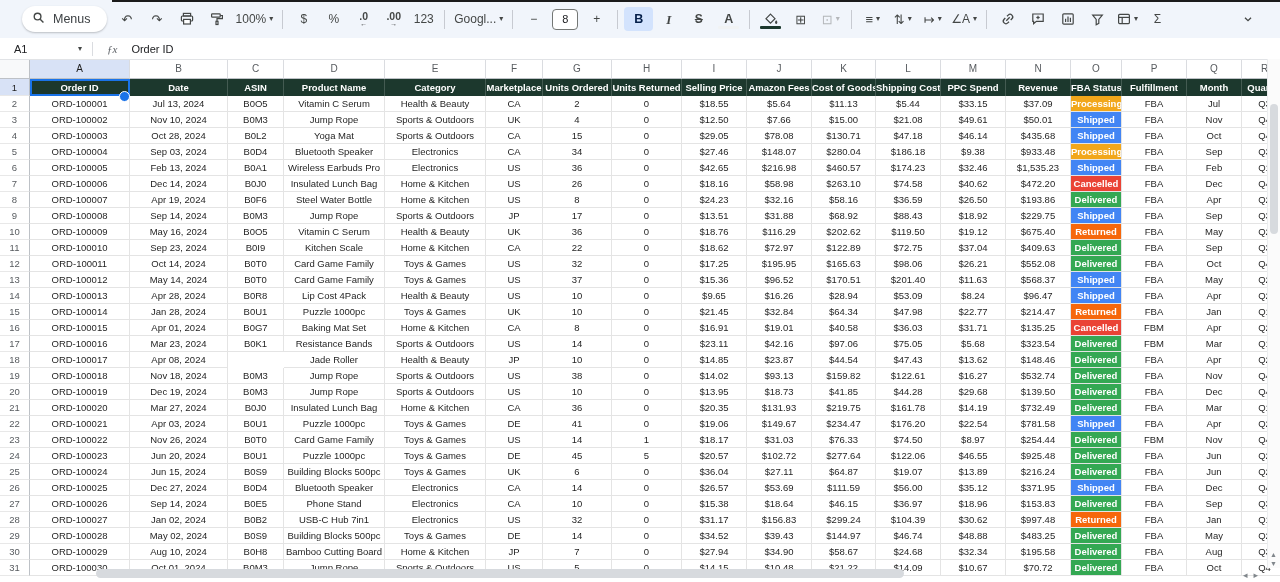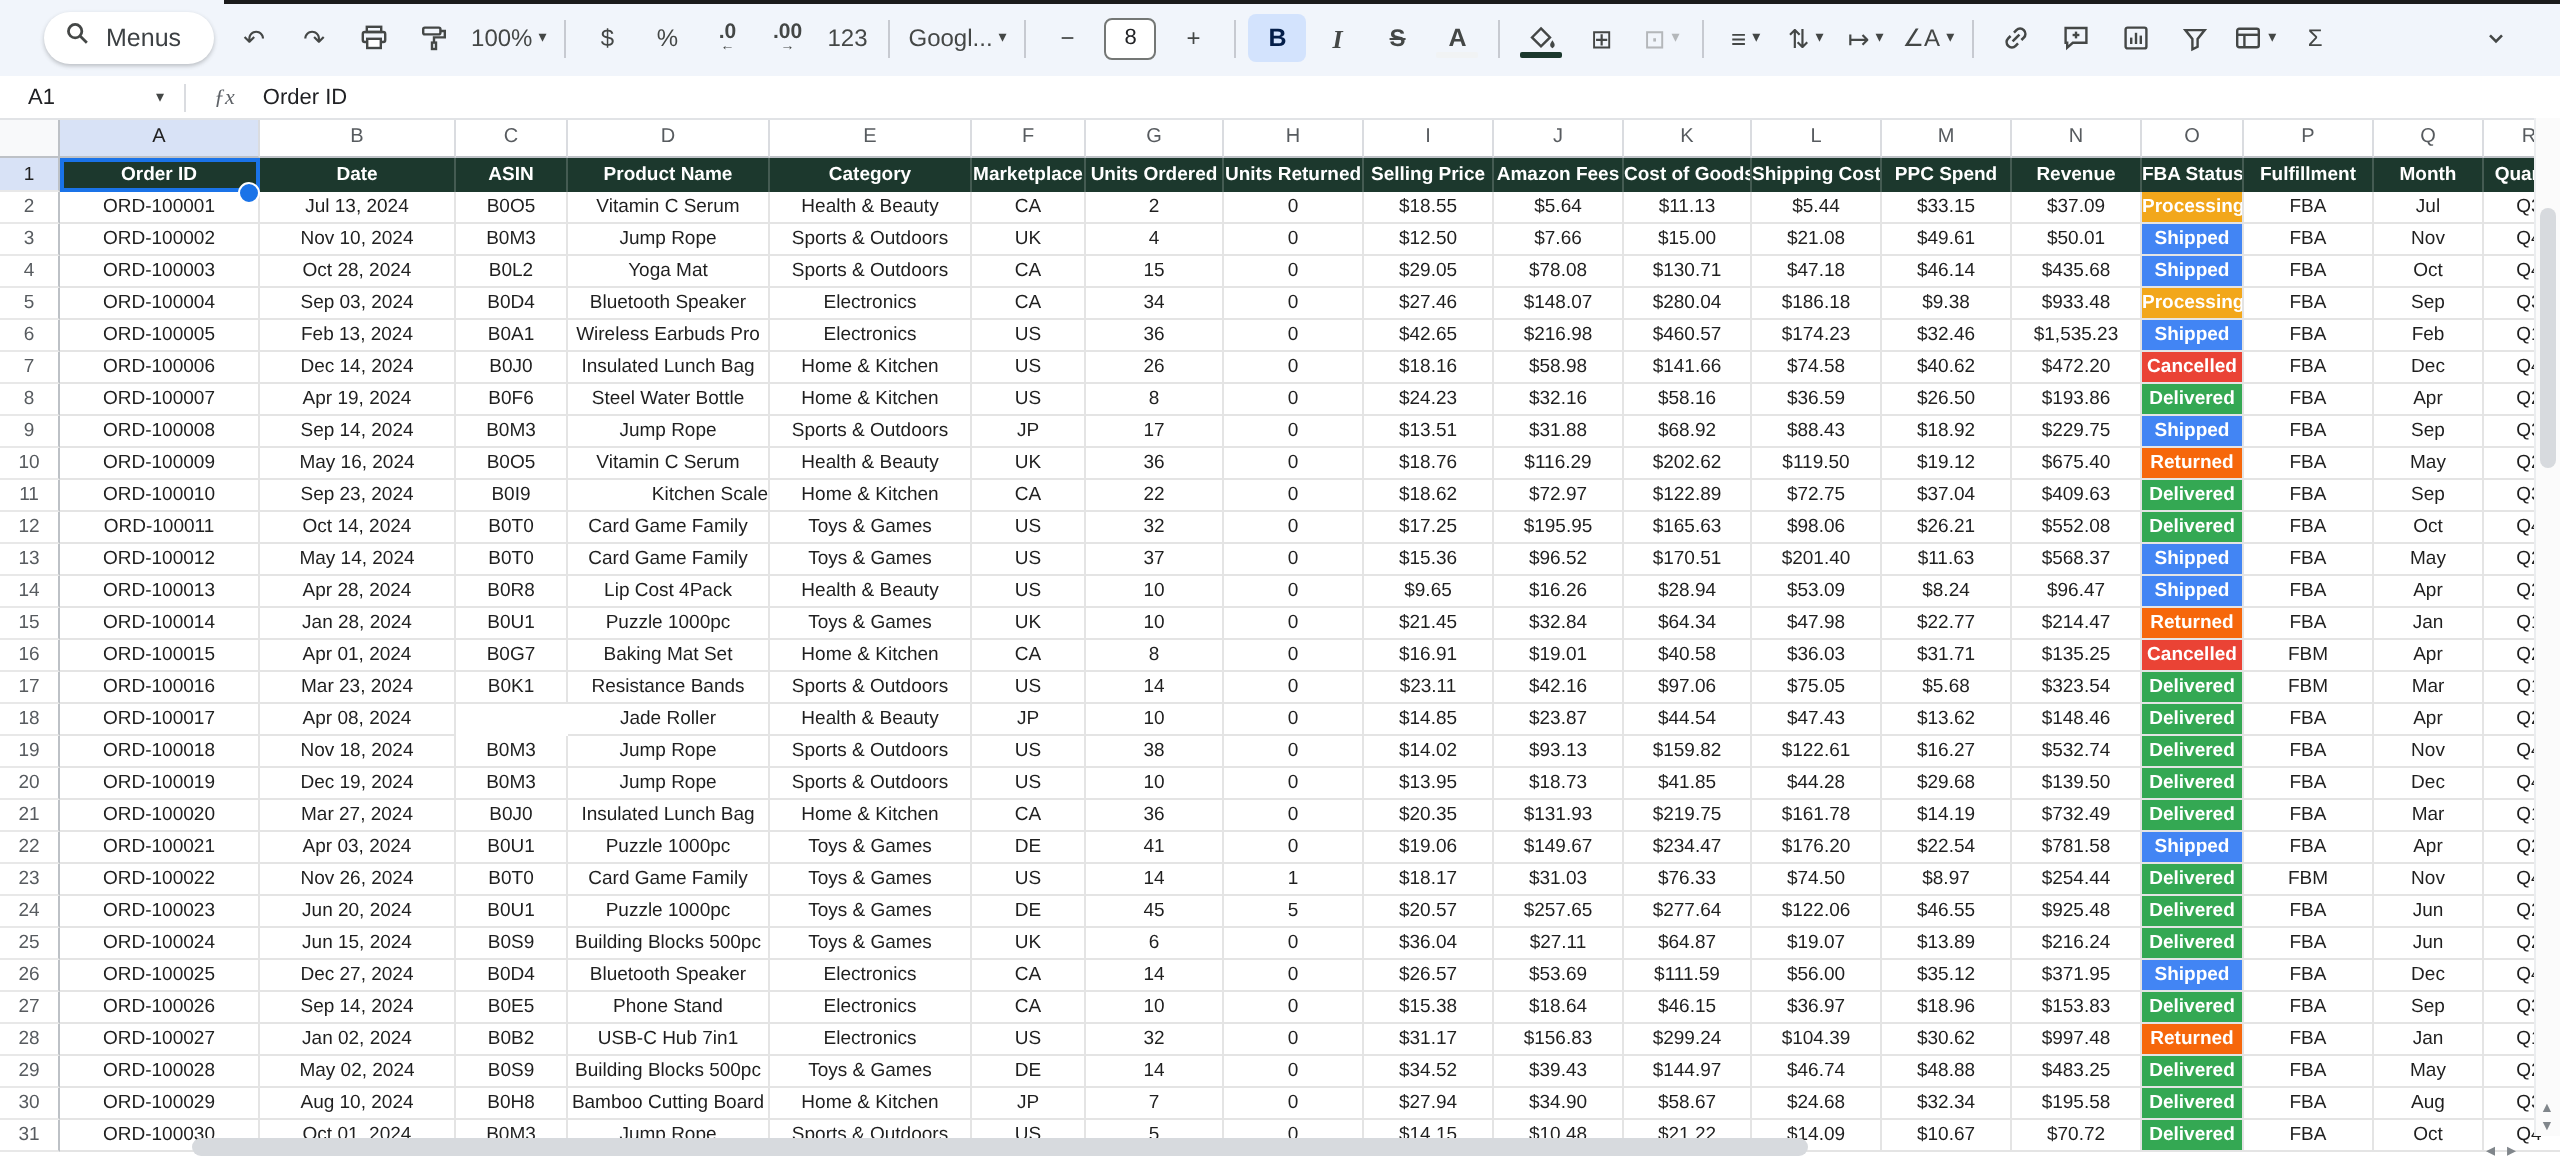"$141.66" div.cell { text: $141.66 -> $263.10 }
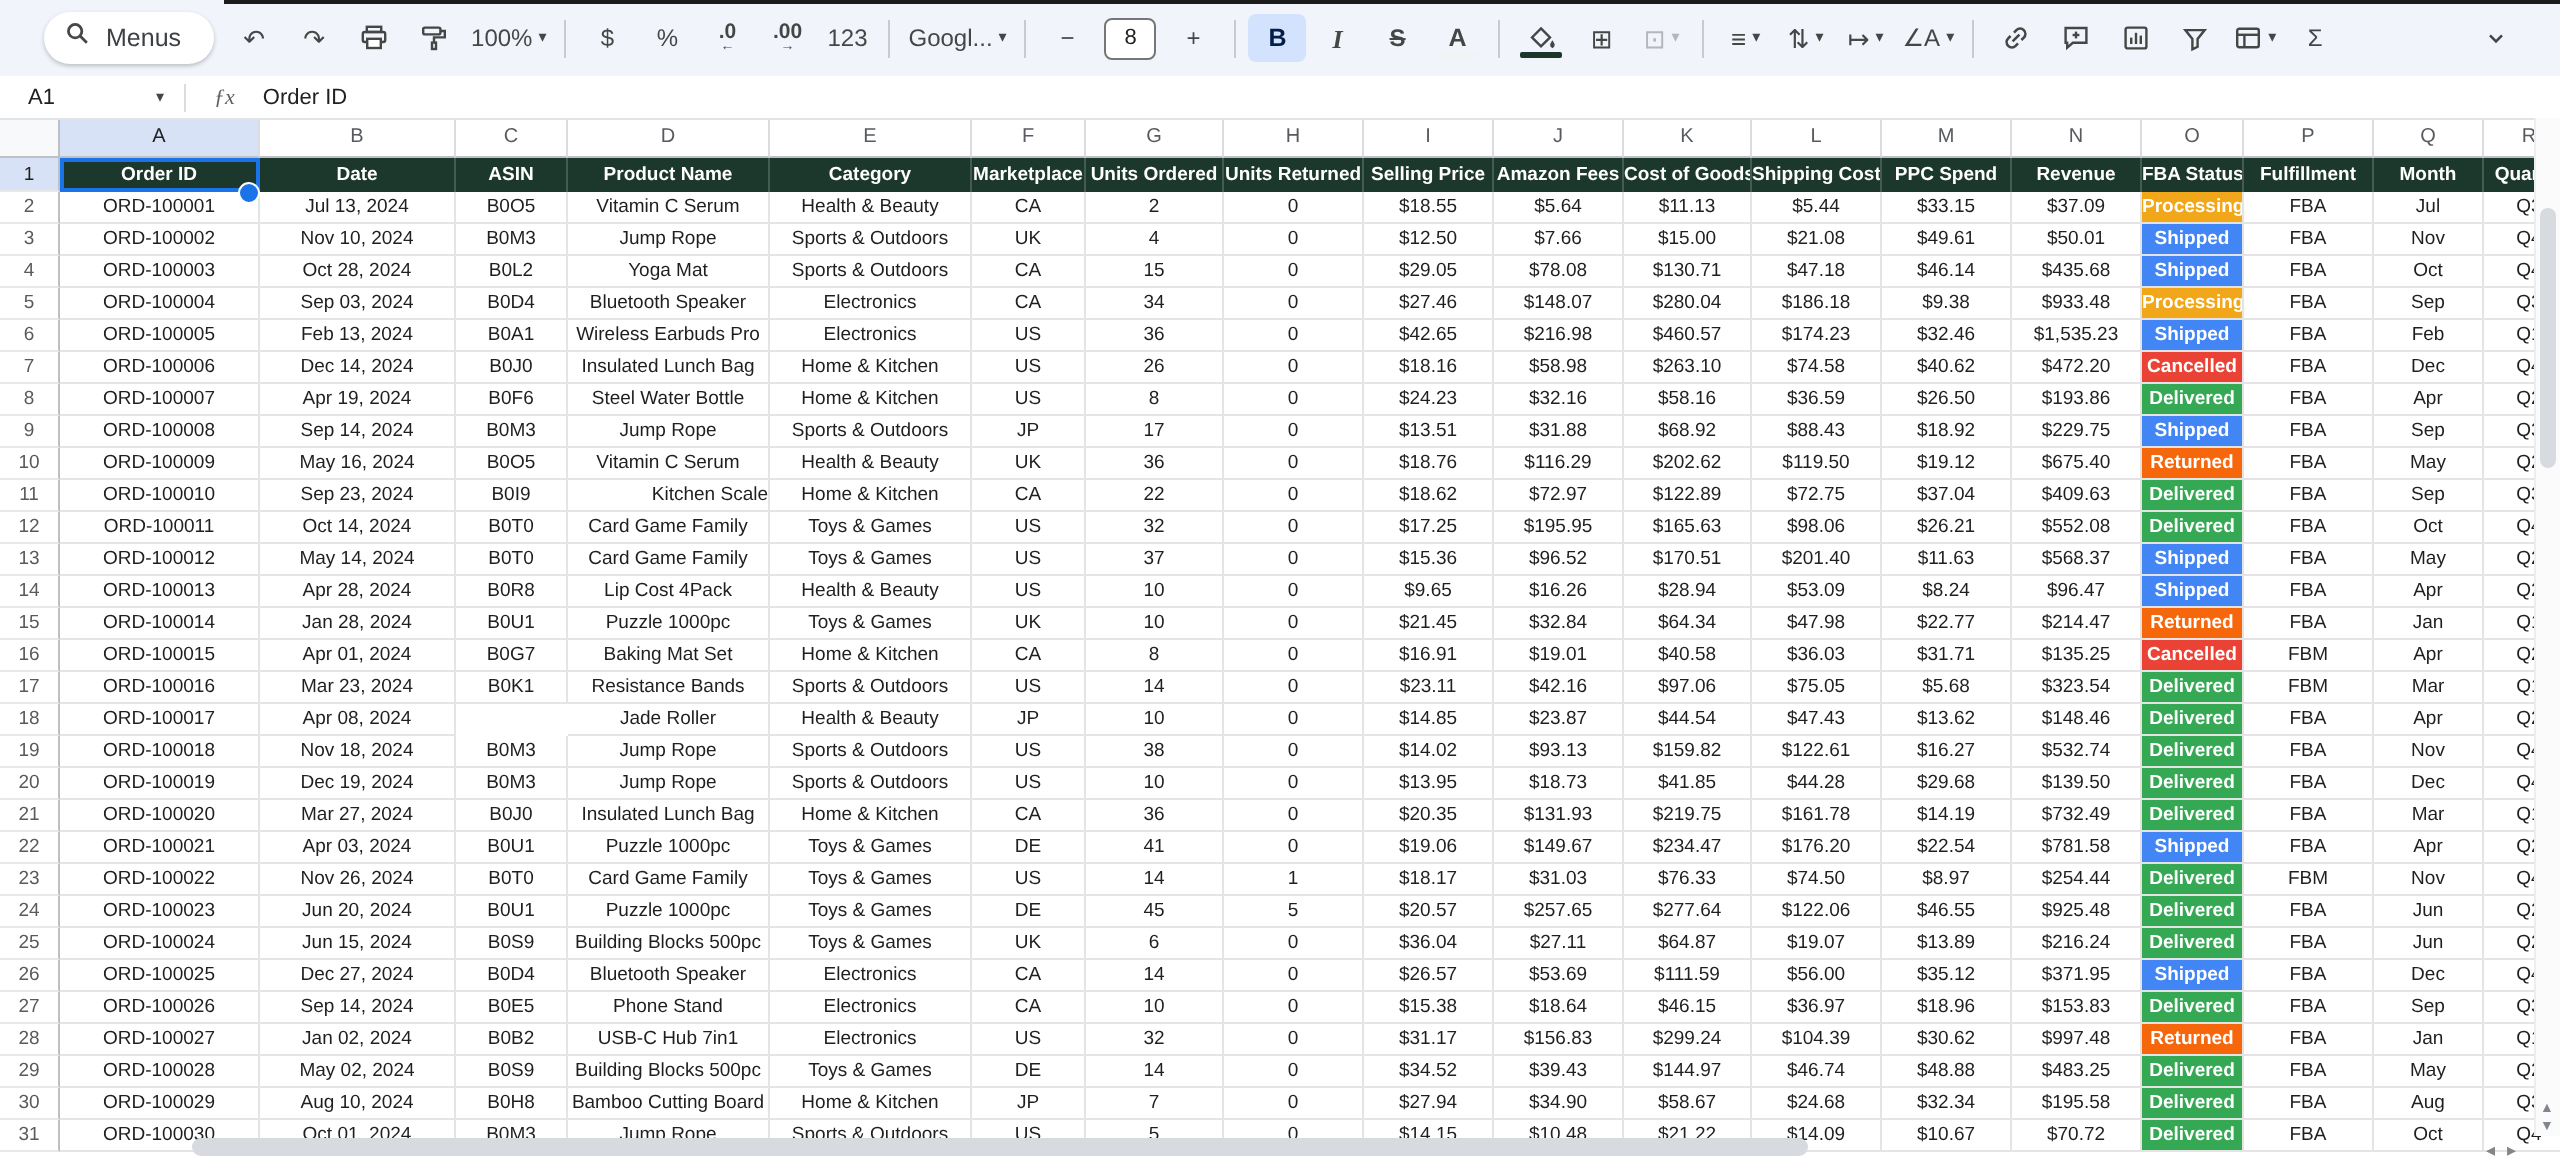"Kitchen Scale" div.cell { text-align: right -> none }
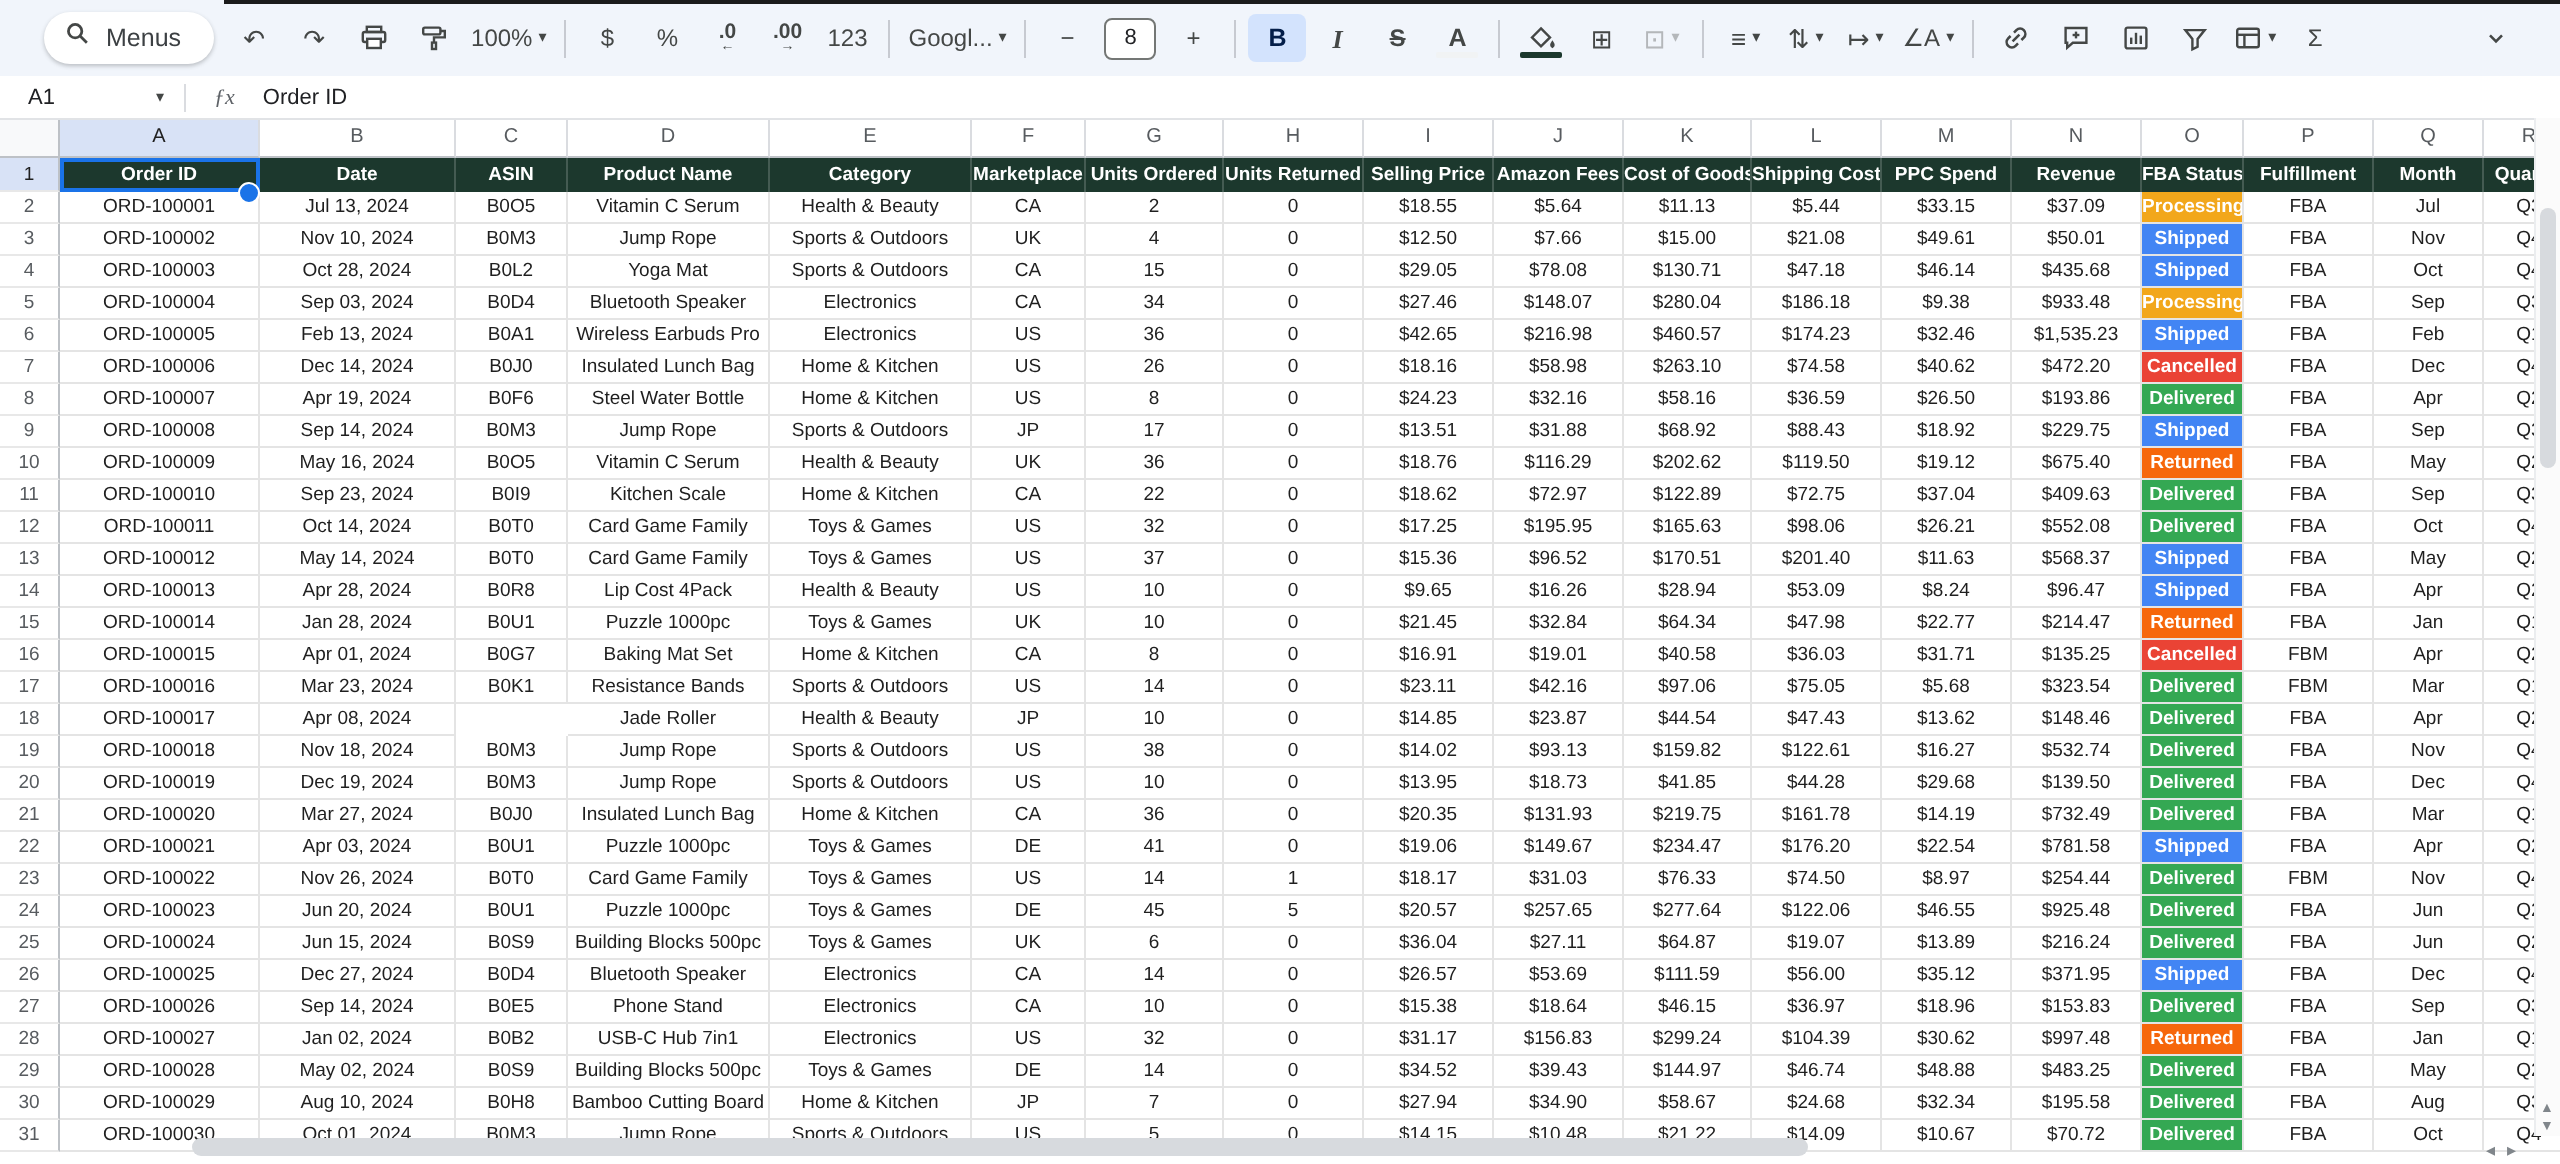"$257.65" div.cell { text: $257.65 -> $102.72 }
